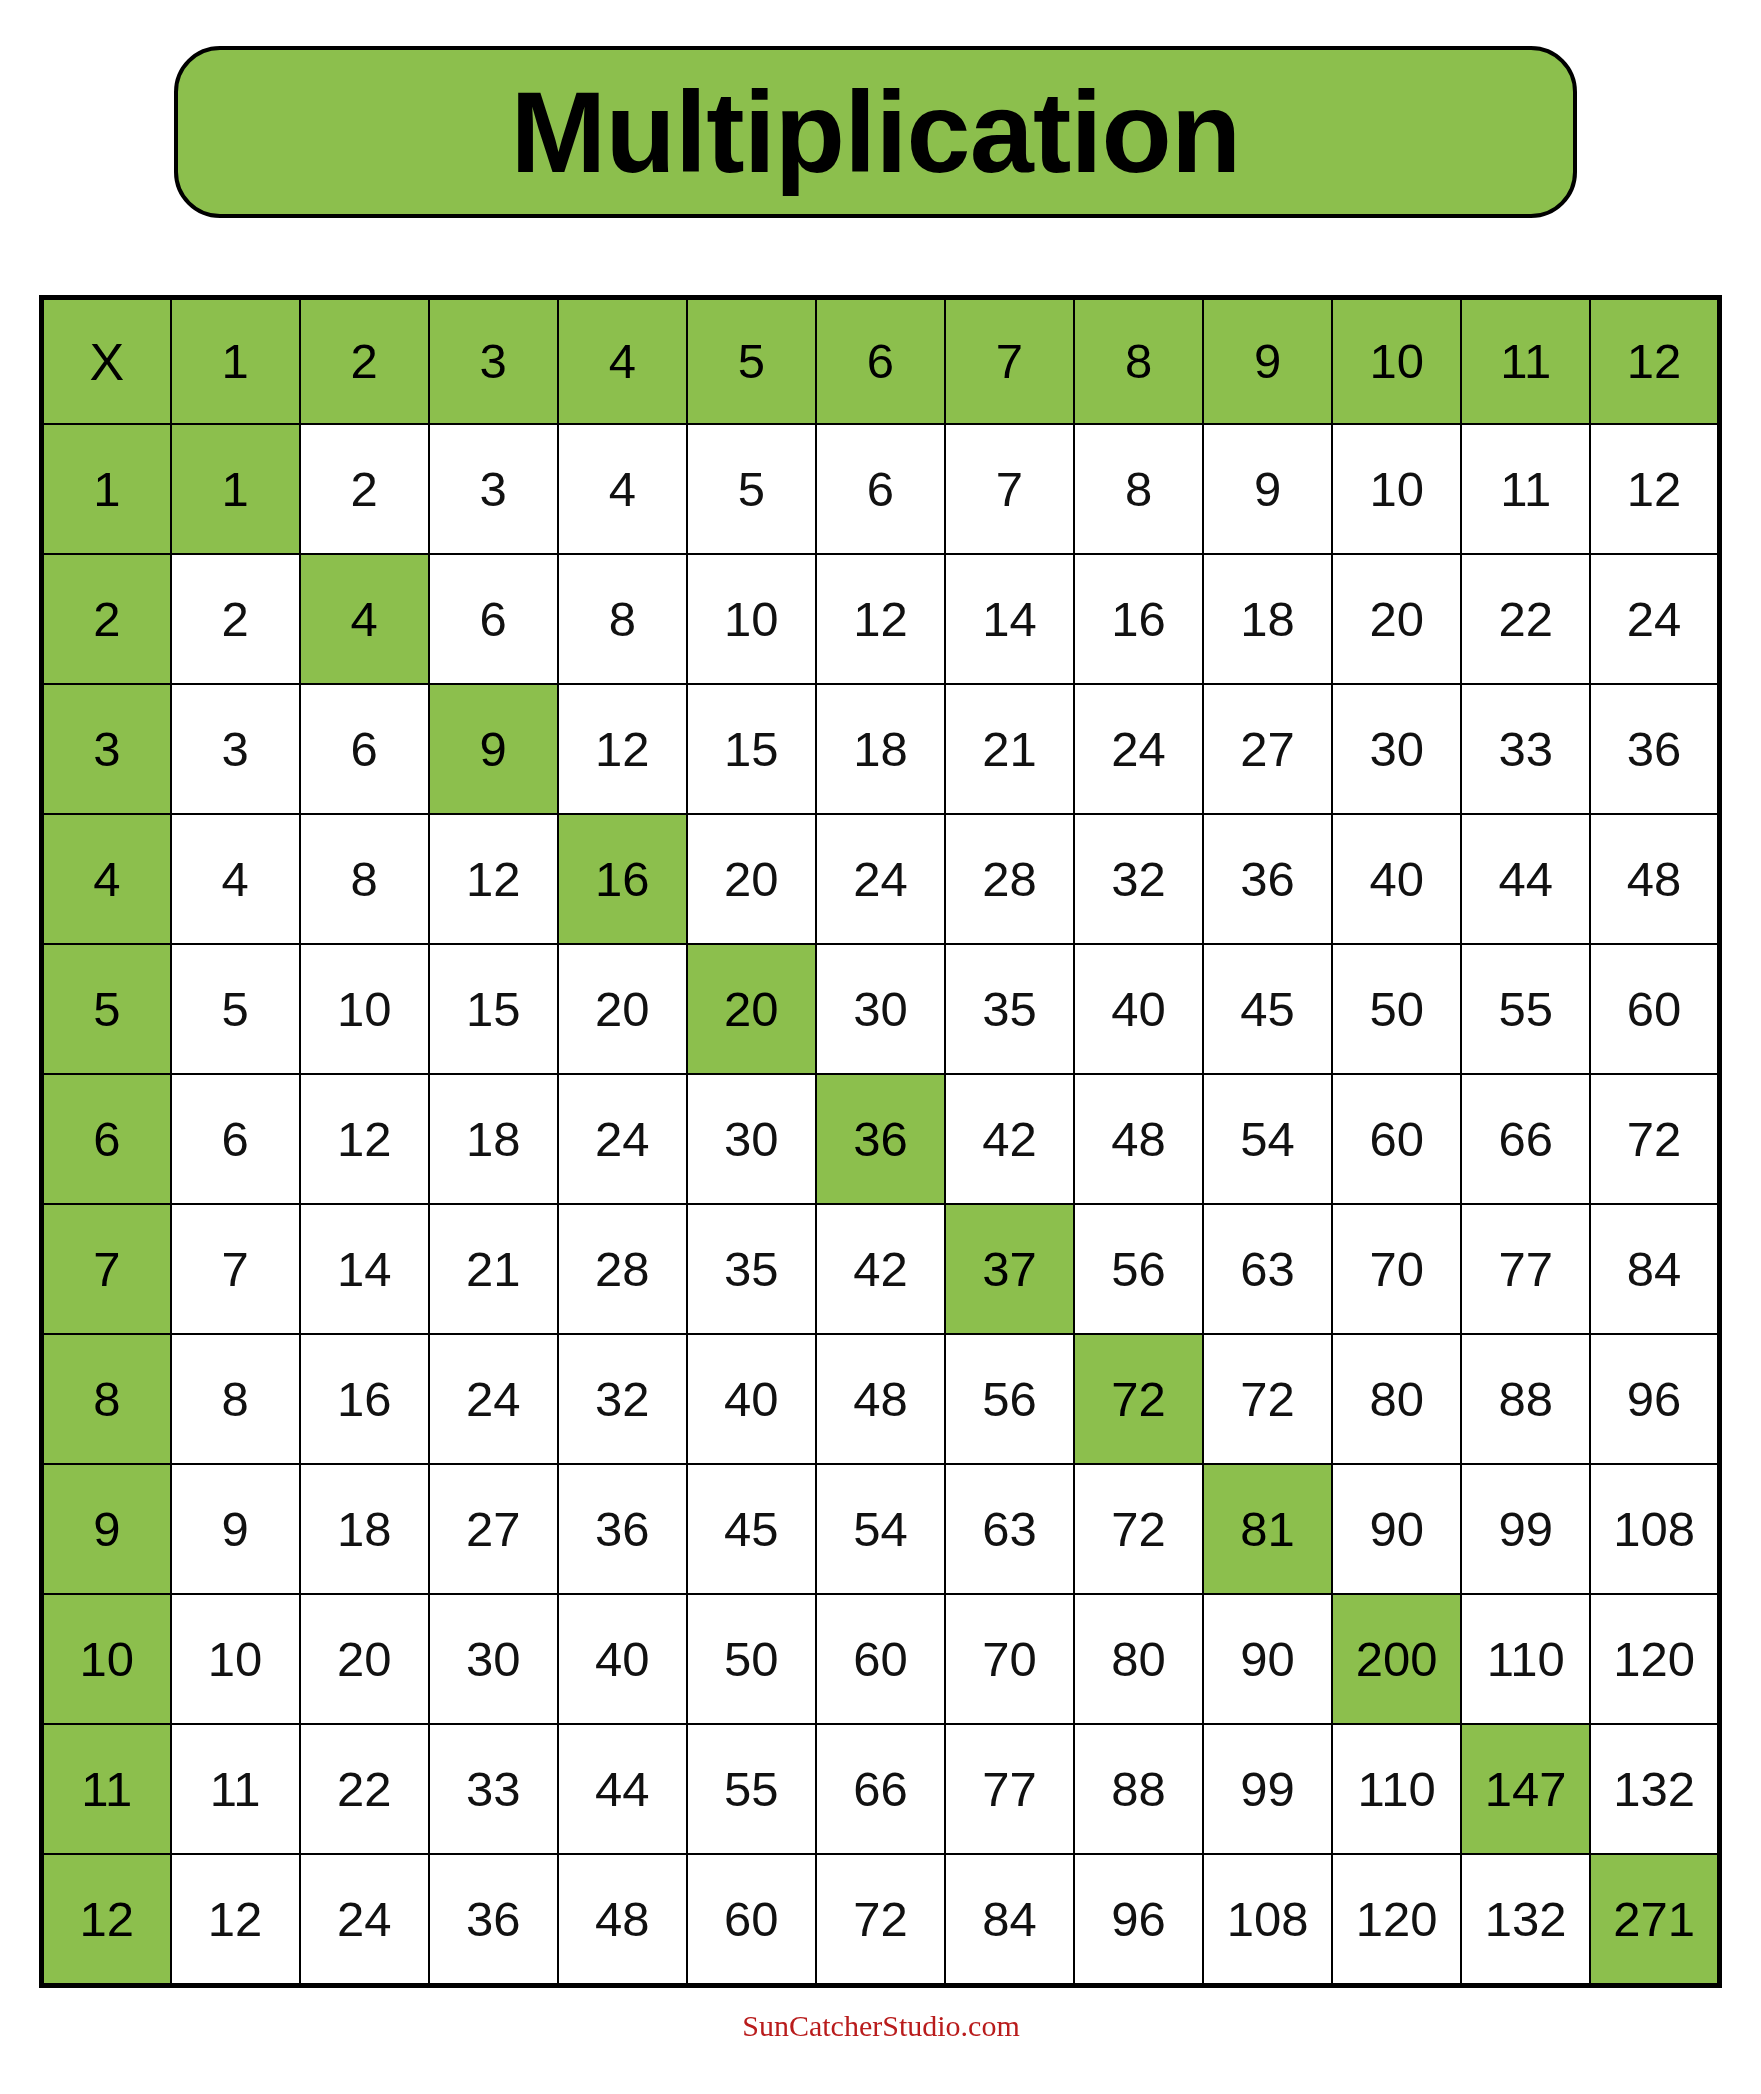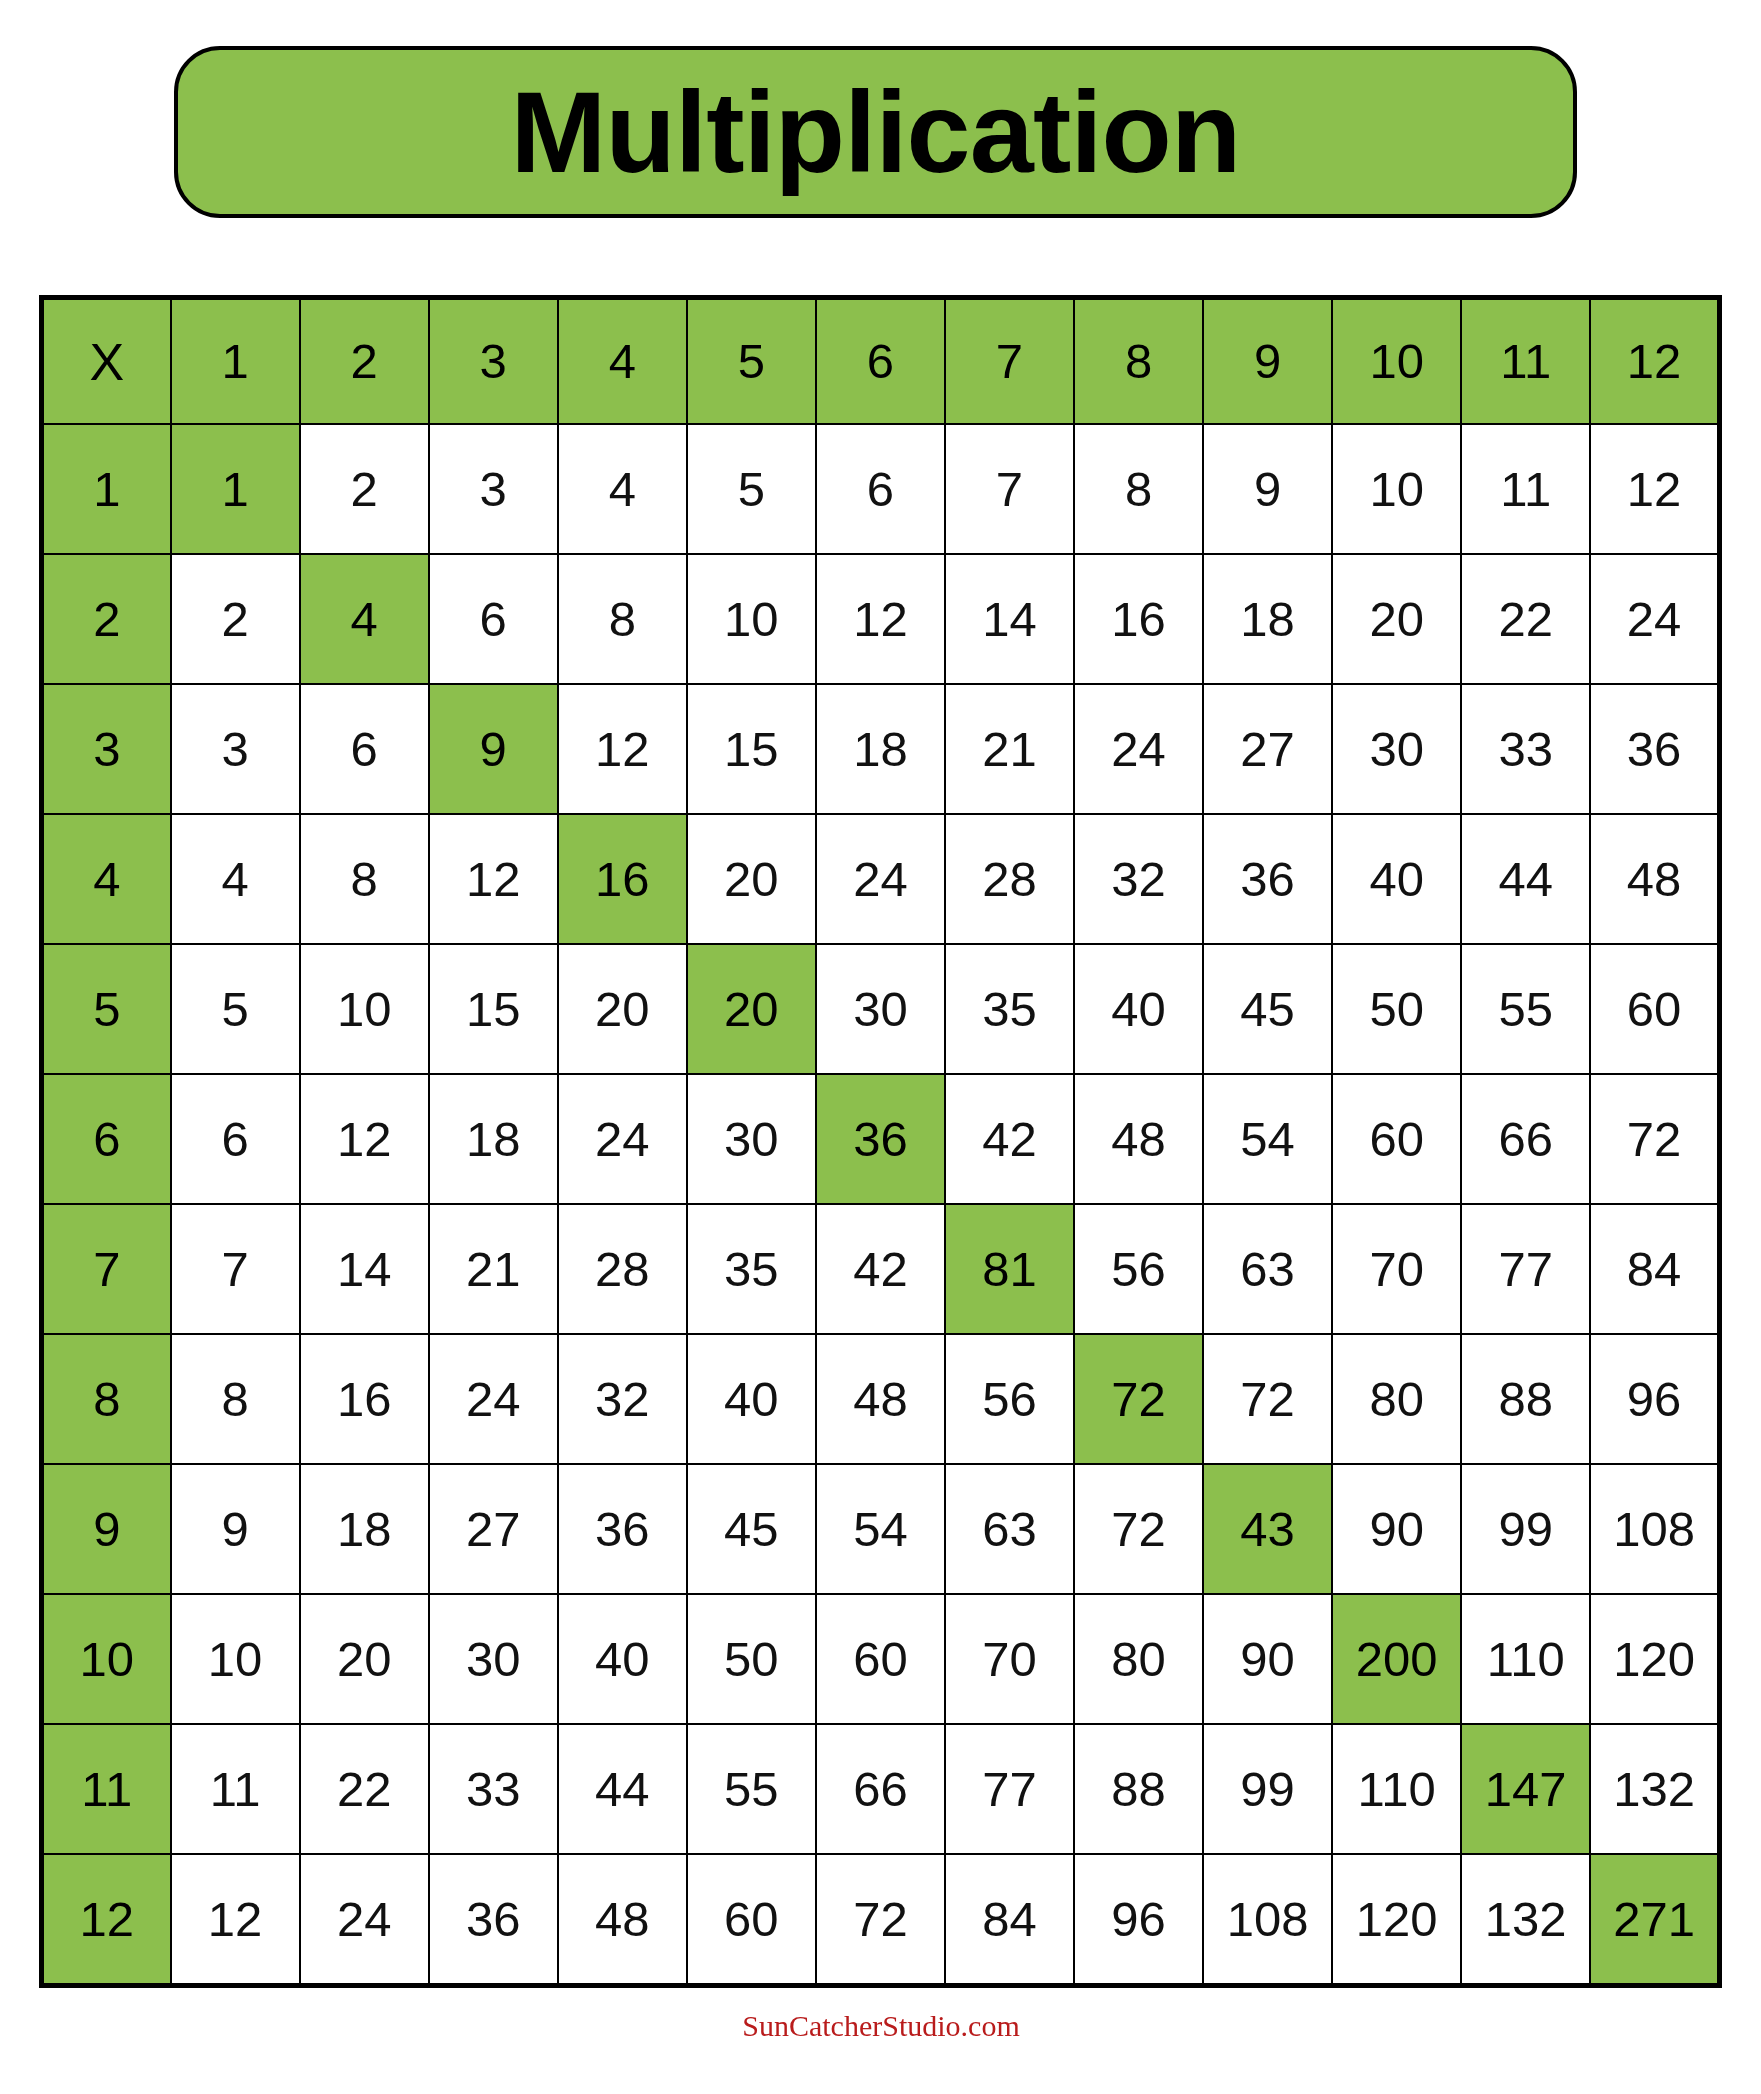"81" td.diag { text: 81 -> 37 }
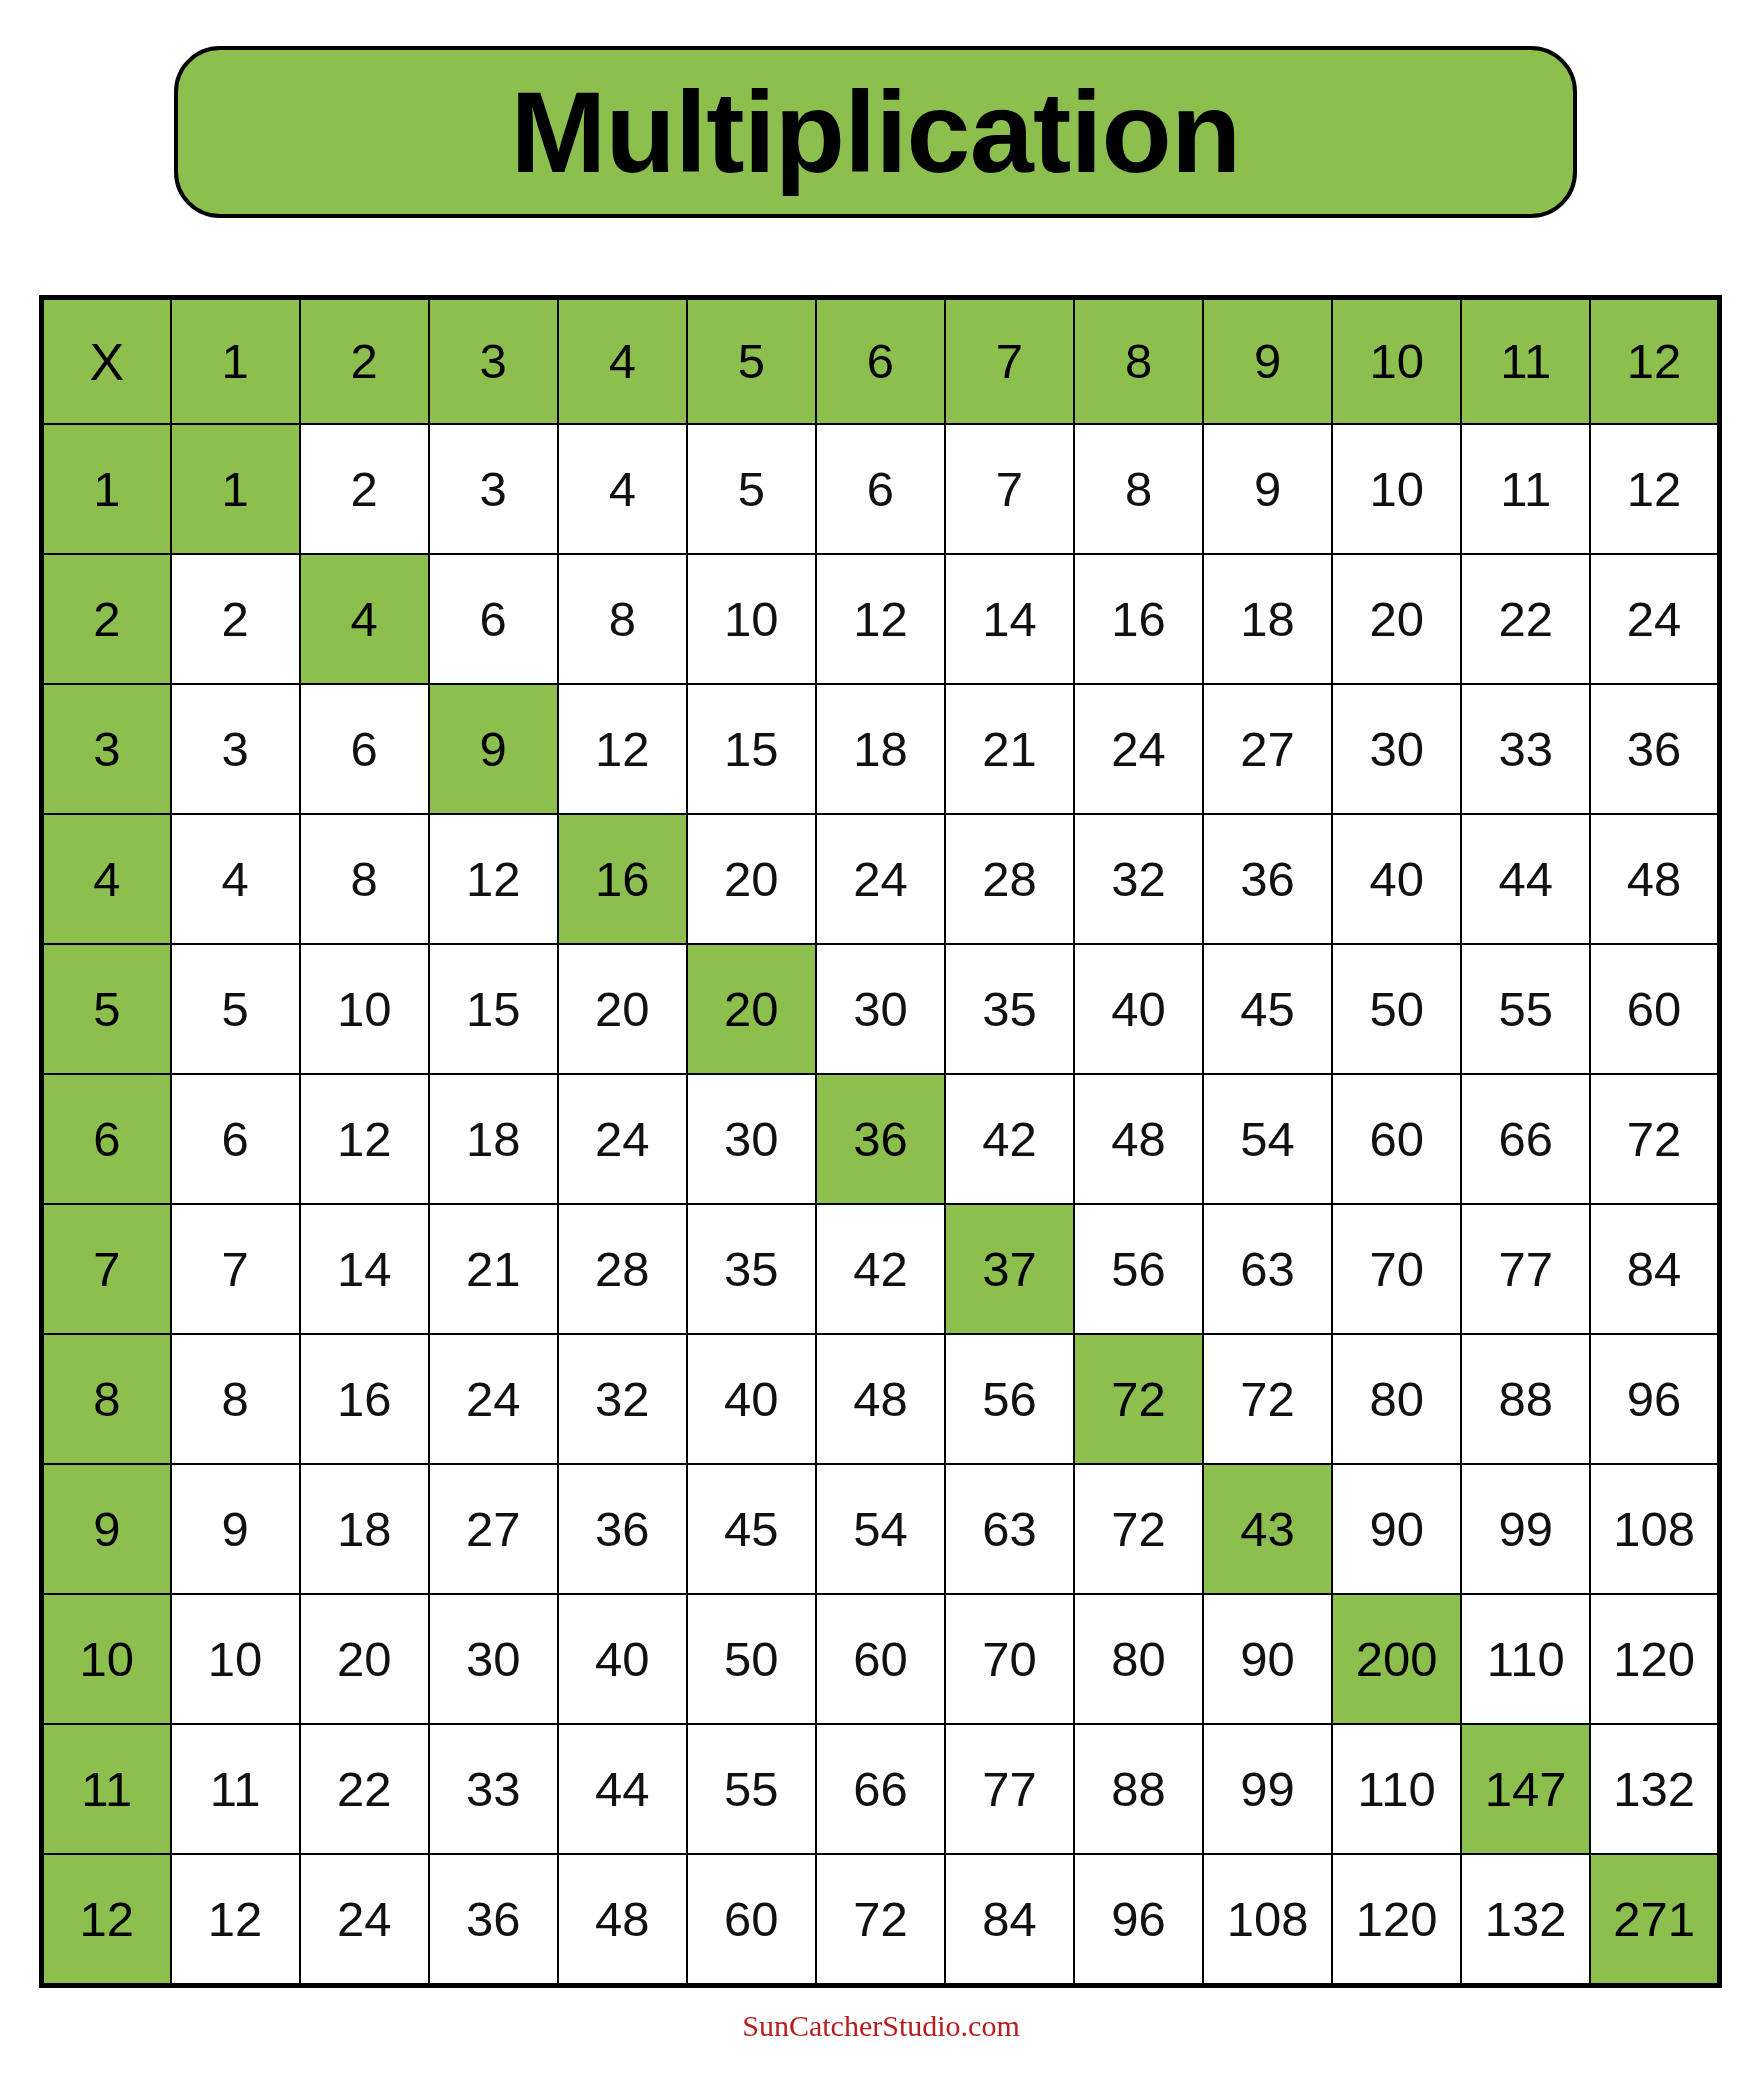"43" td.diag { text: 43 -> 81 }
